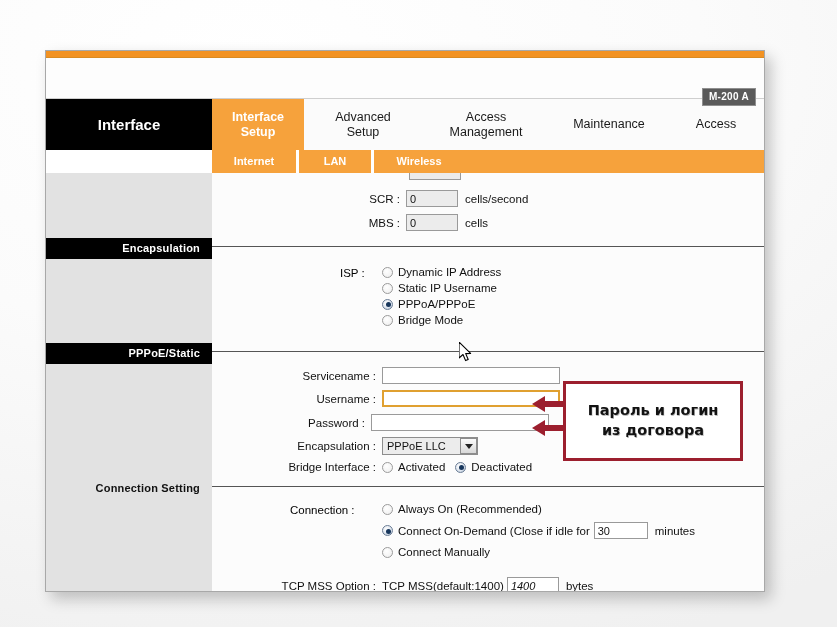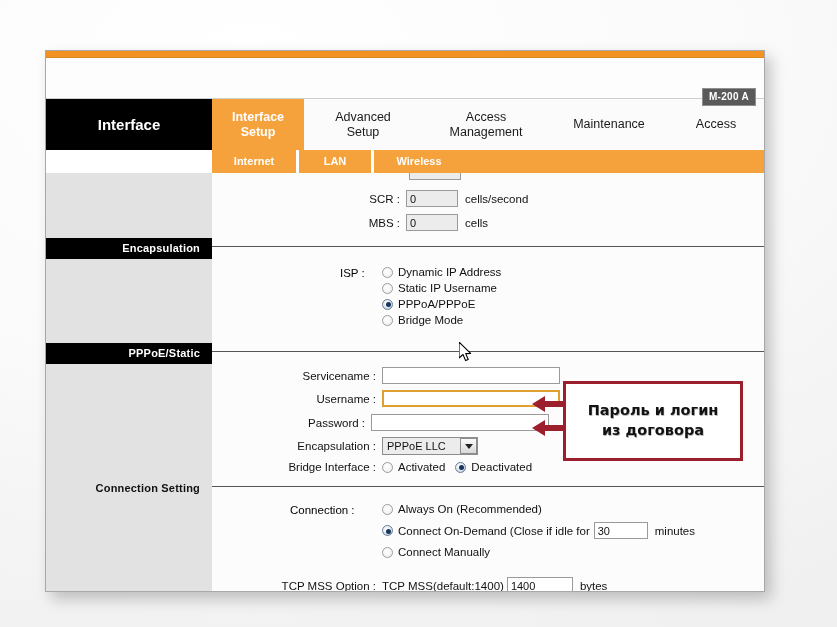"1400" input.txtinput { font-style: none -> italic; width: 66px -> 52px }
